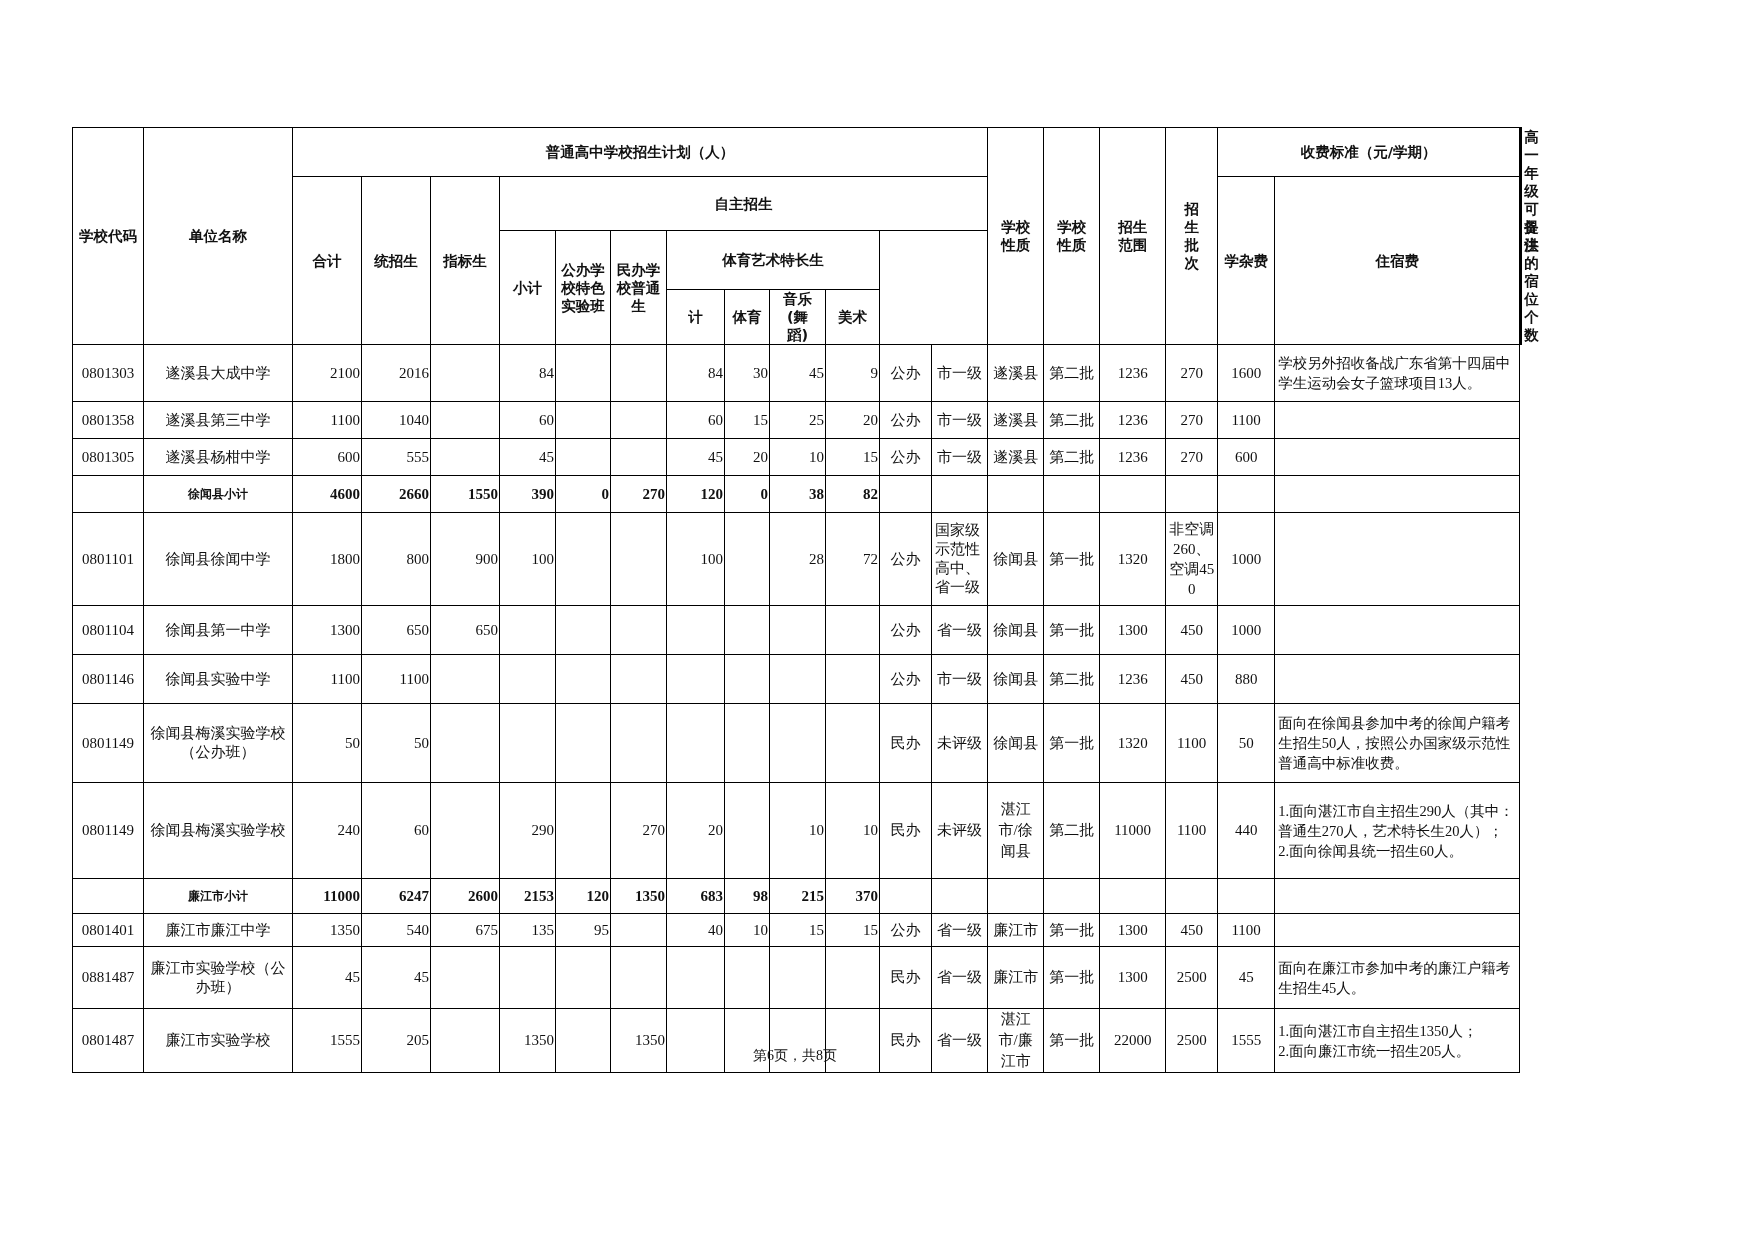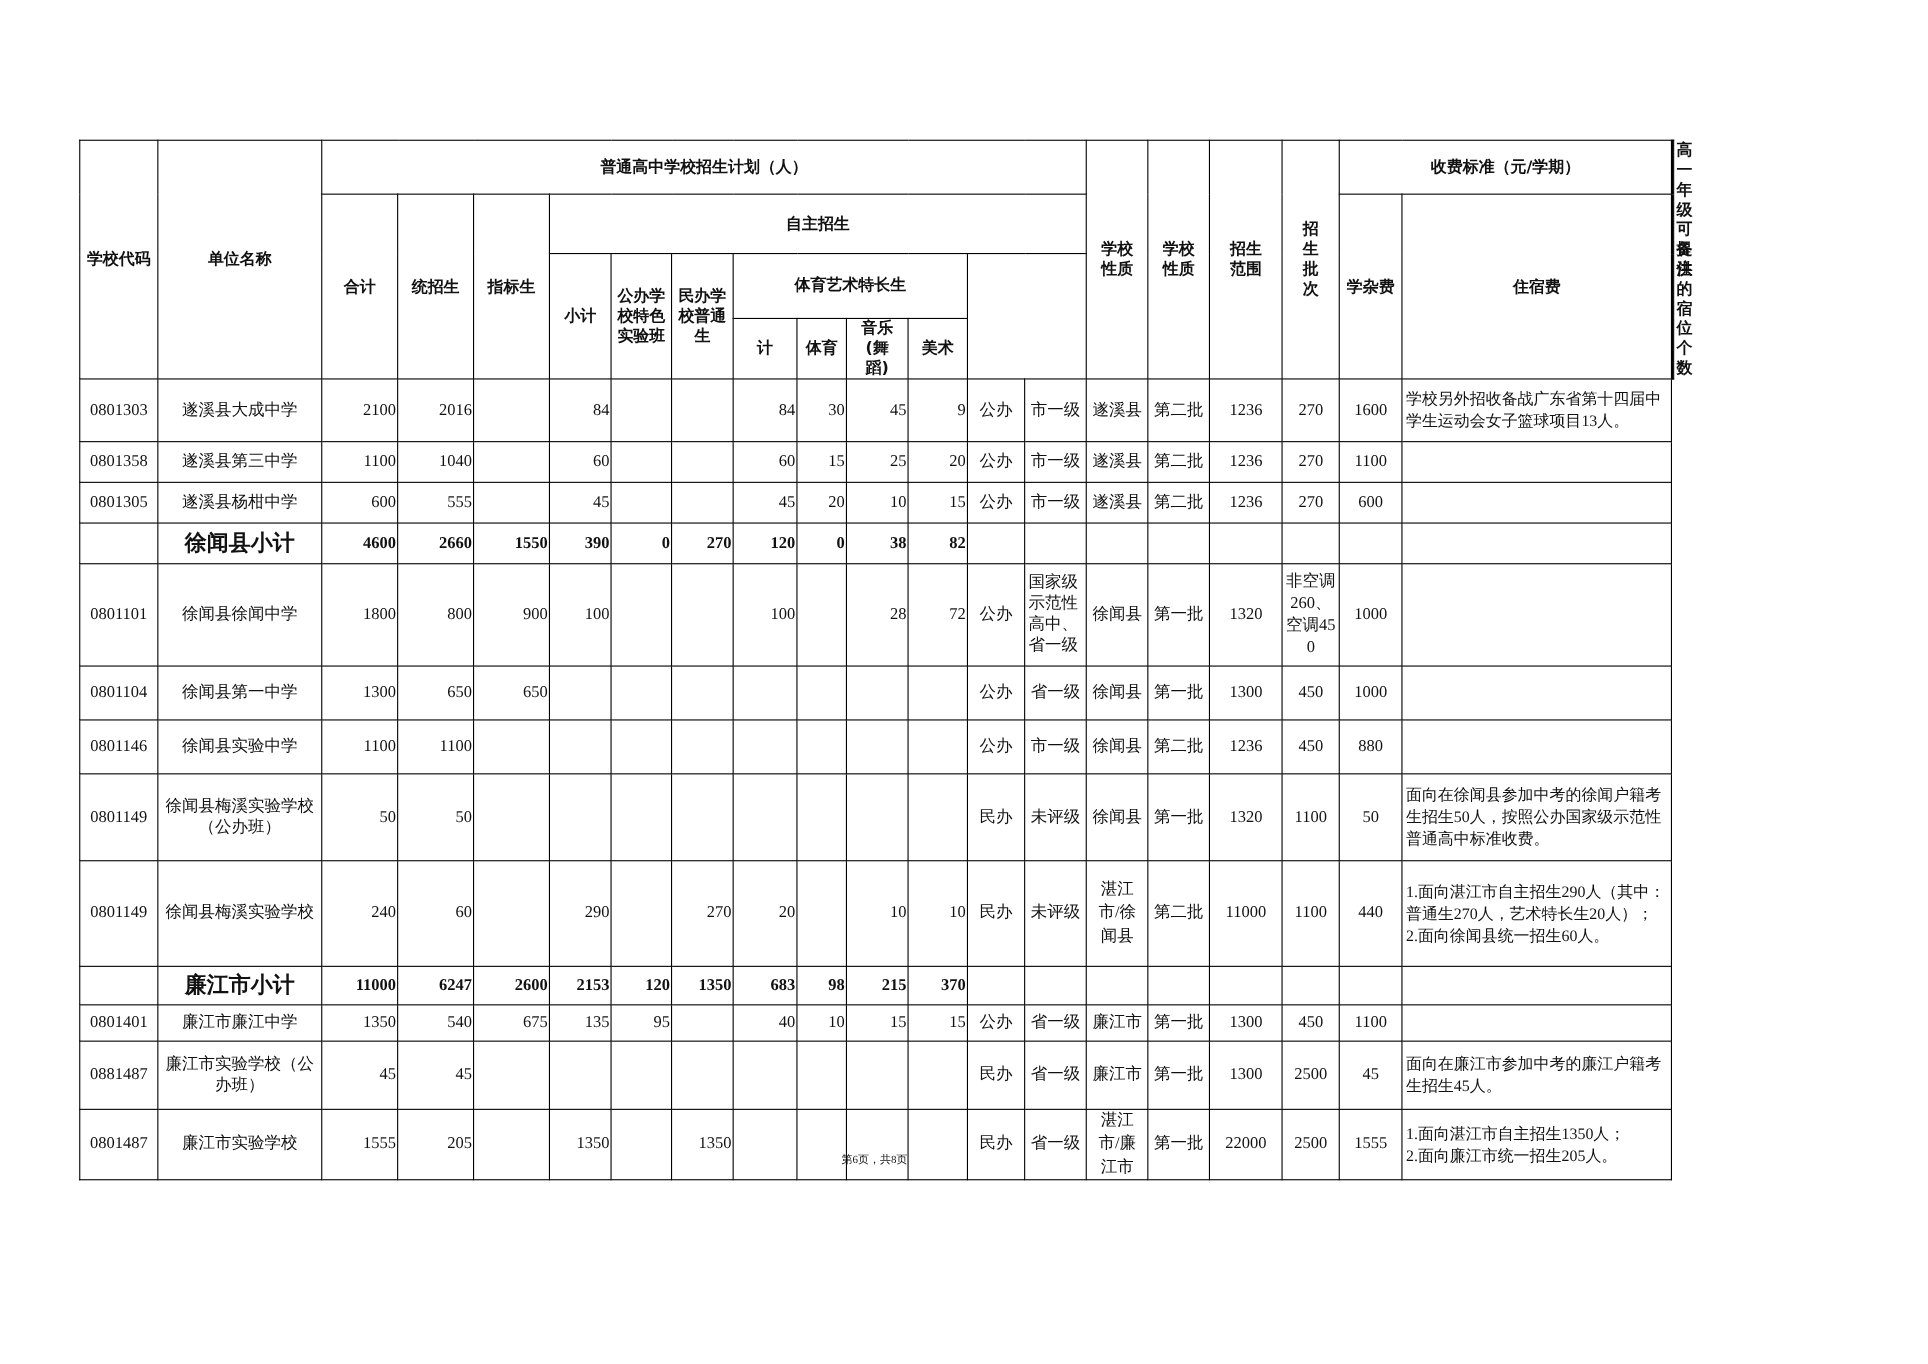"徐闻县小计" tr.subtotal td.name { font-size: 20px -> 12px }
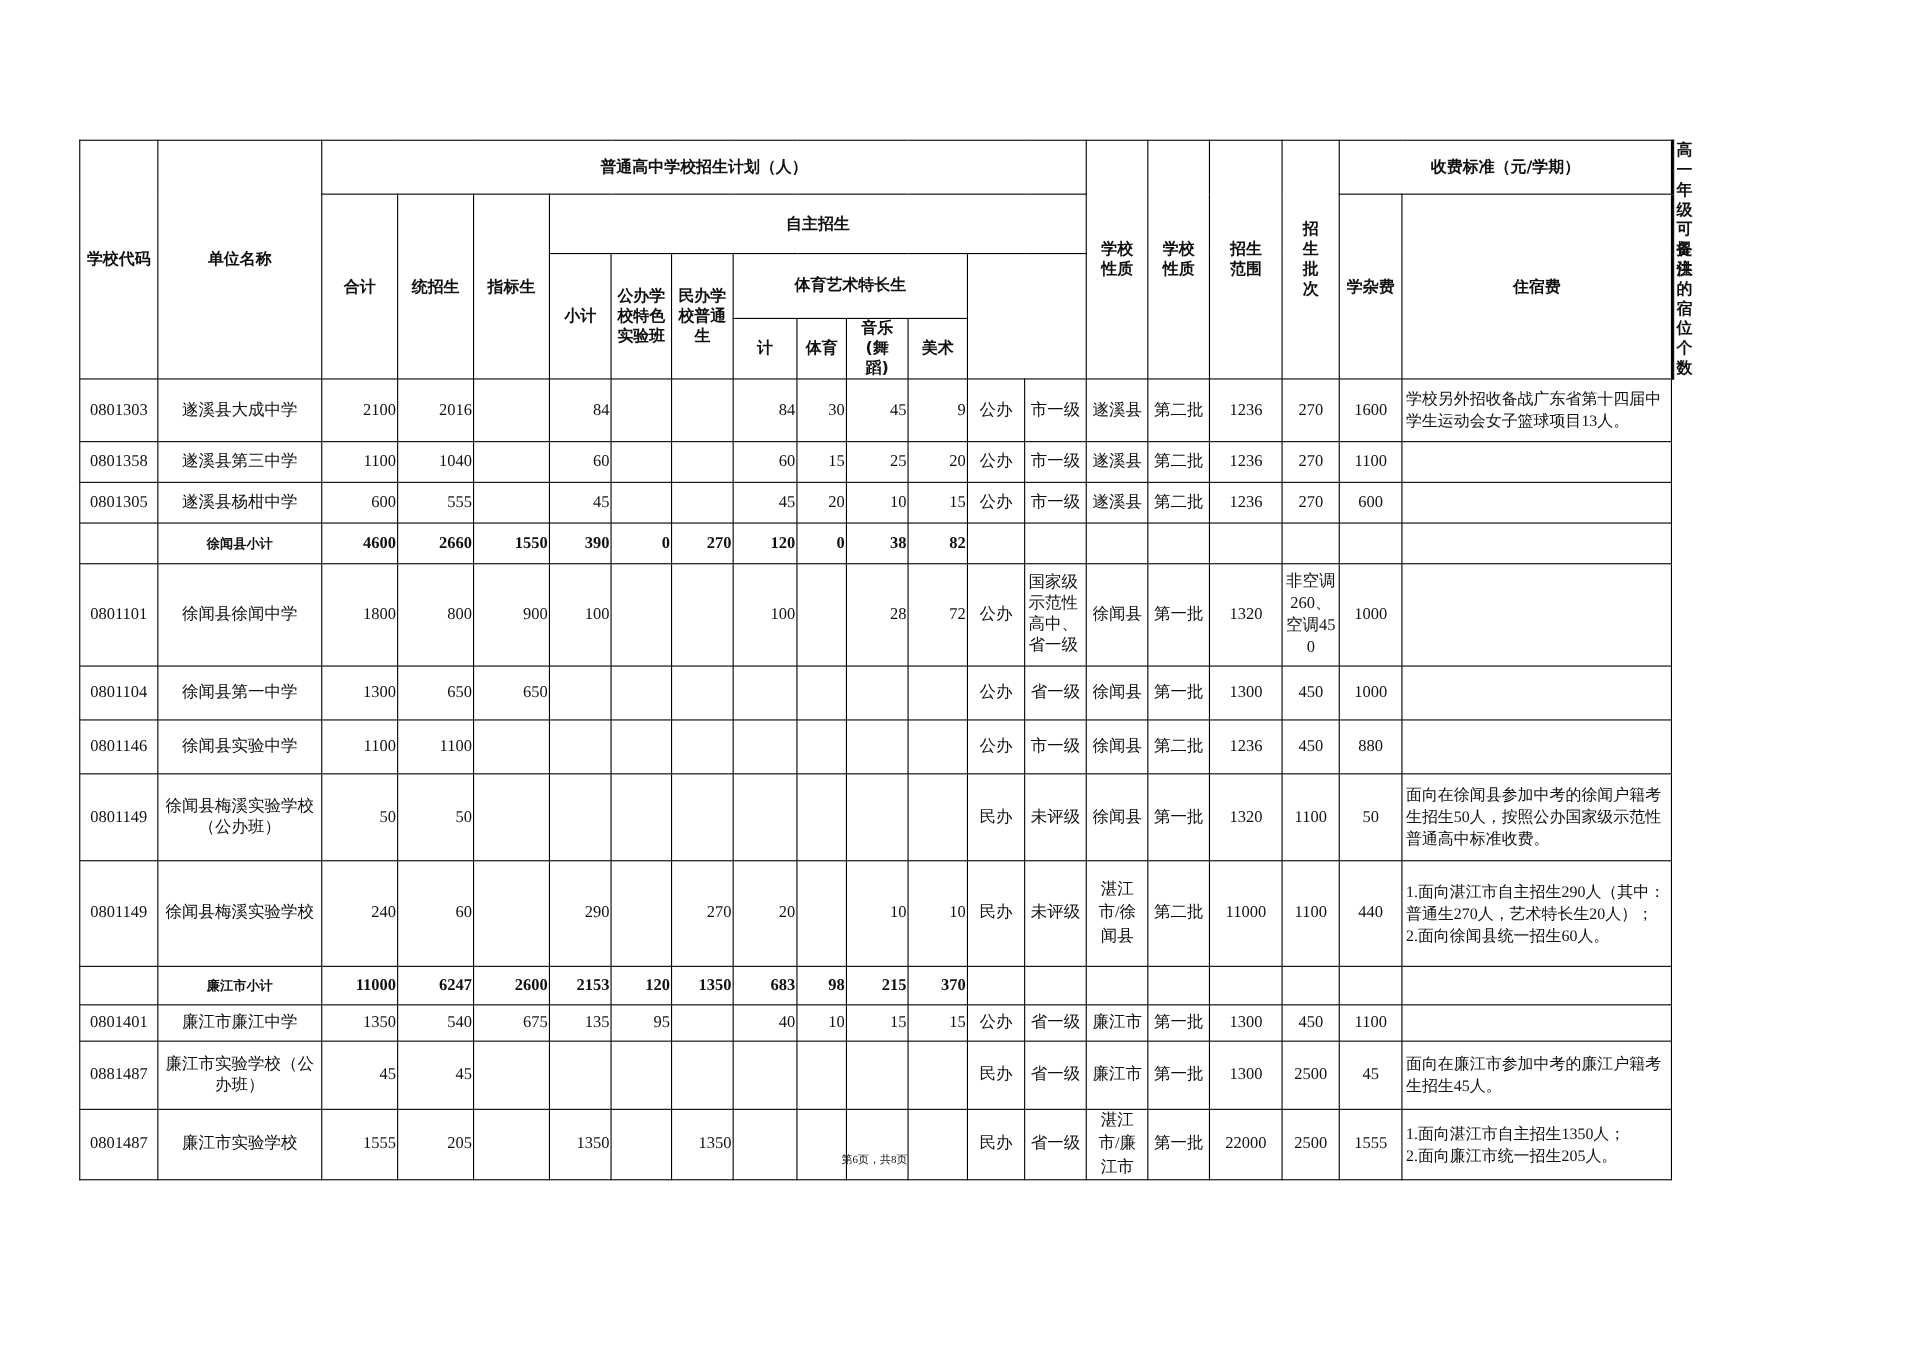"第6页，共8页" .footer { font-size: 10px -> 14px }
